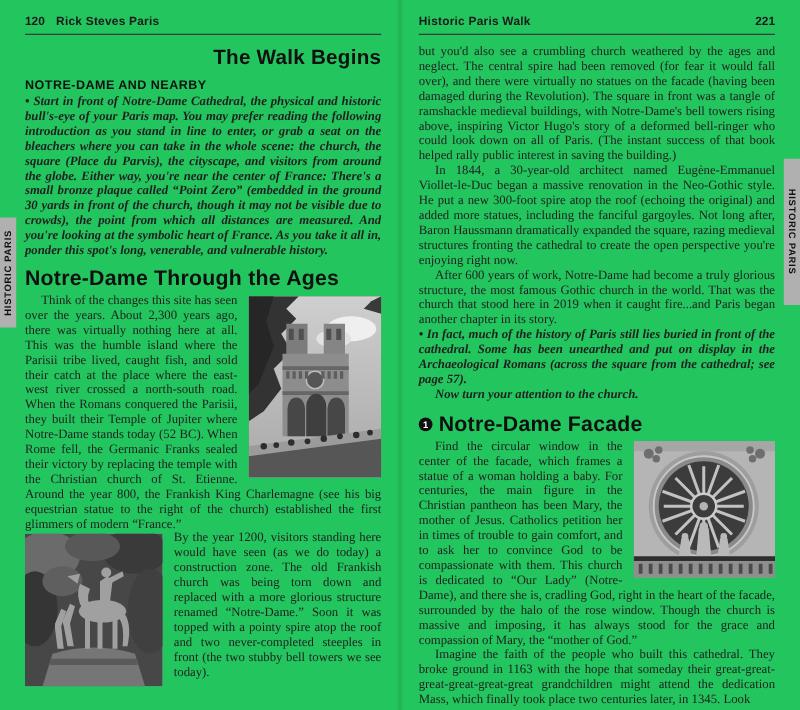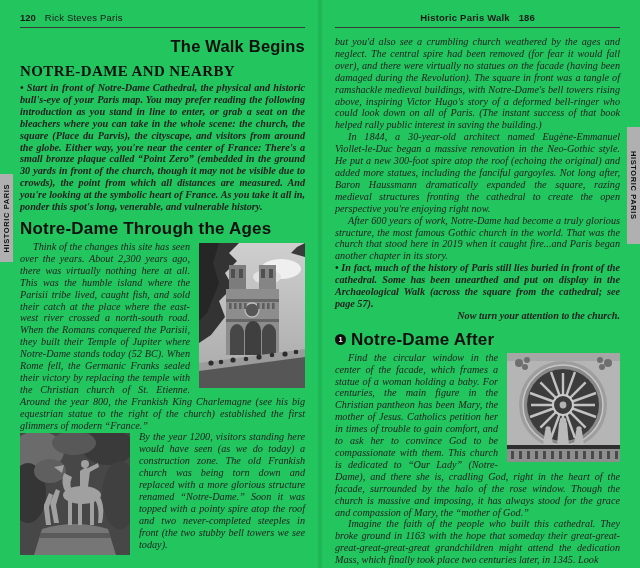"Rick Steves Paris" .running-left .btitle { font-weight: 400 -> 700 }
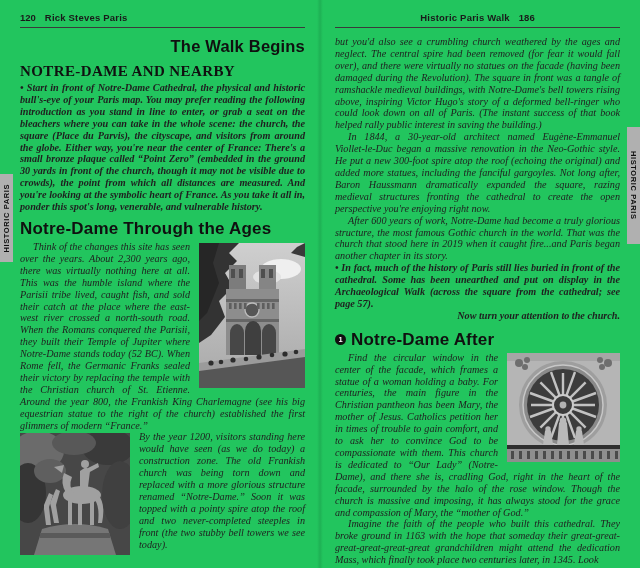"Historic Paris Walk" .running-right { justify-content: center -> space-between }
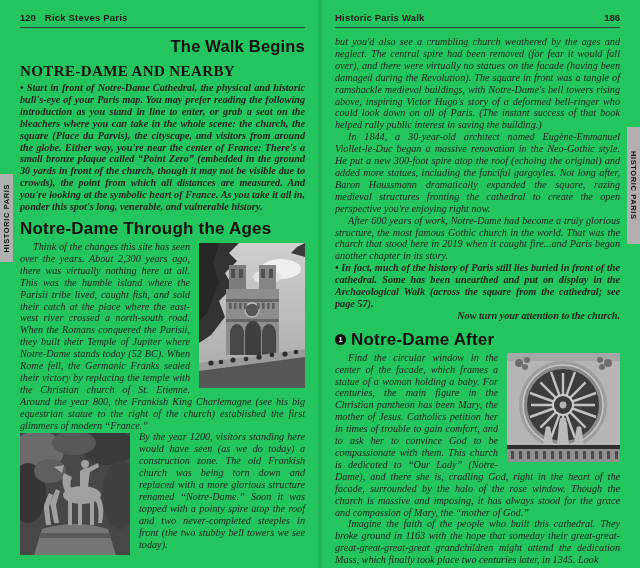"186" span.pnum { text: 186 -> 221 }
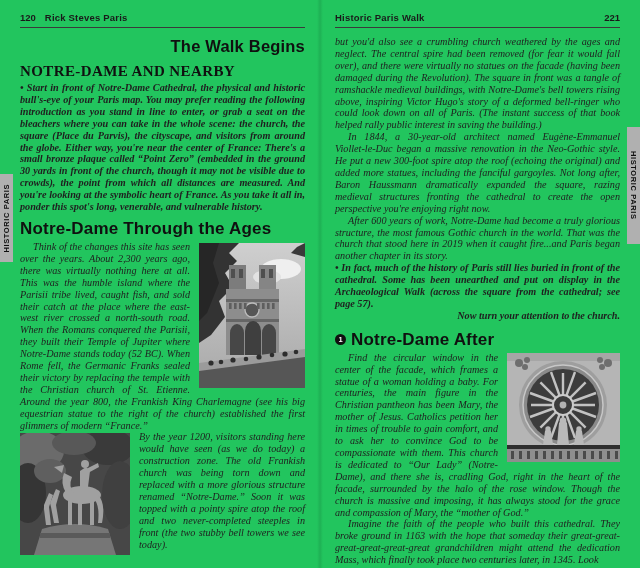"but you'd also see a" p { font-style: italic -> none }
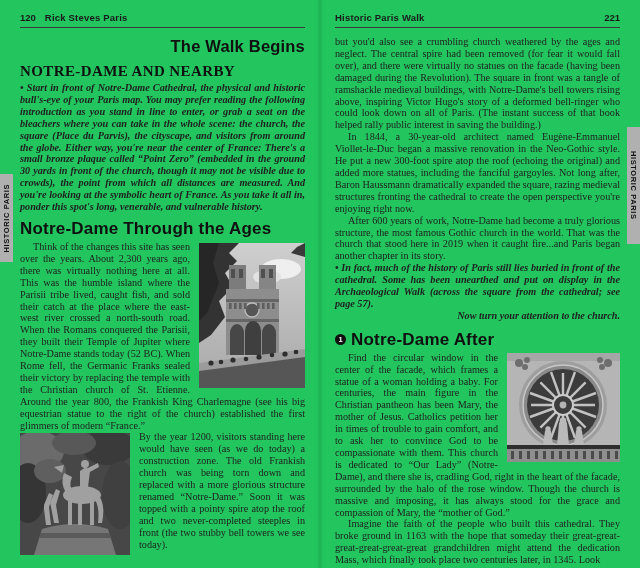"NOTRE-DAME AND NEARBY" .h-caps { font-family: Liberation Serif, serif -> Liberation Sans, sans-serif; font-size: 15px -> 10px }
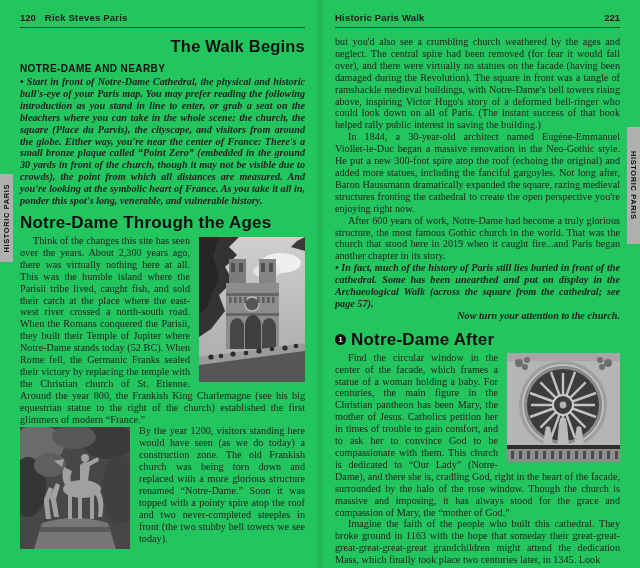"Archaeological Walk" b { text: Walk -> Romans }
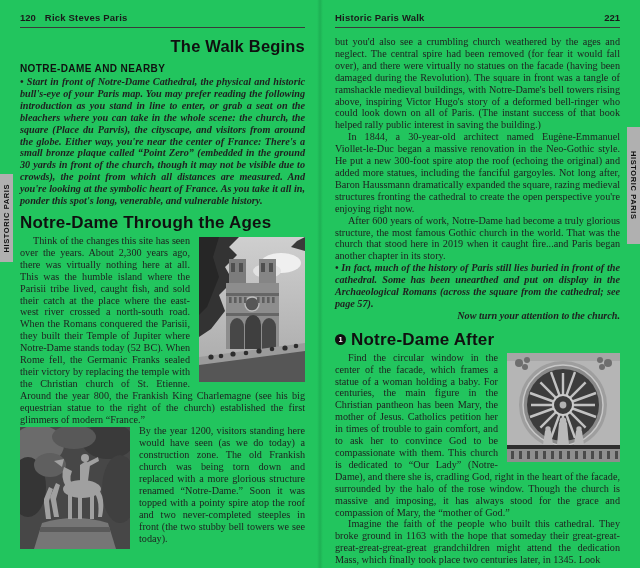"Now turn your attention to" .no-just { text-align: right -> left }
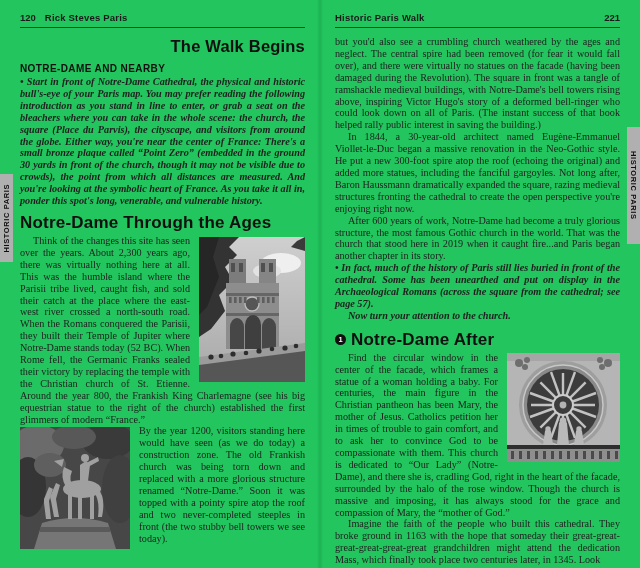"Notre-Dame After" span.h-sub { text: After -> Facade }
